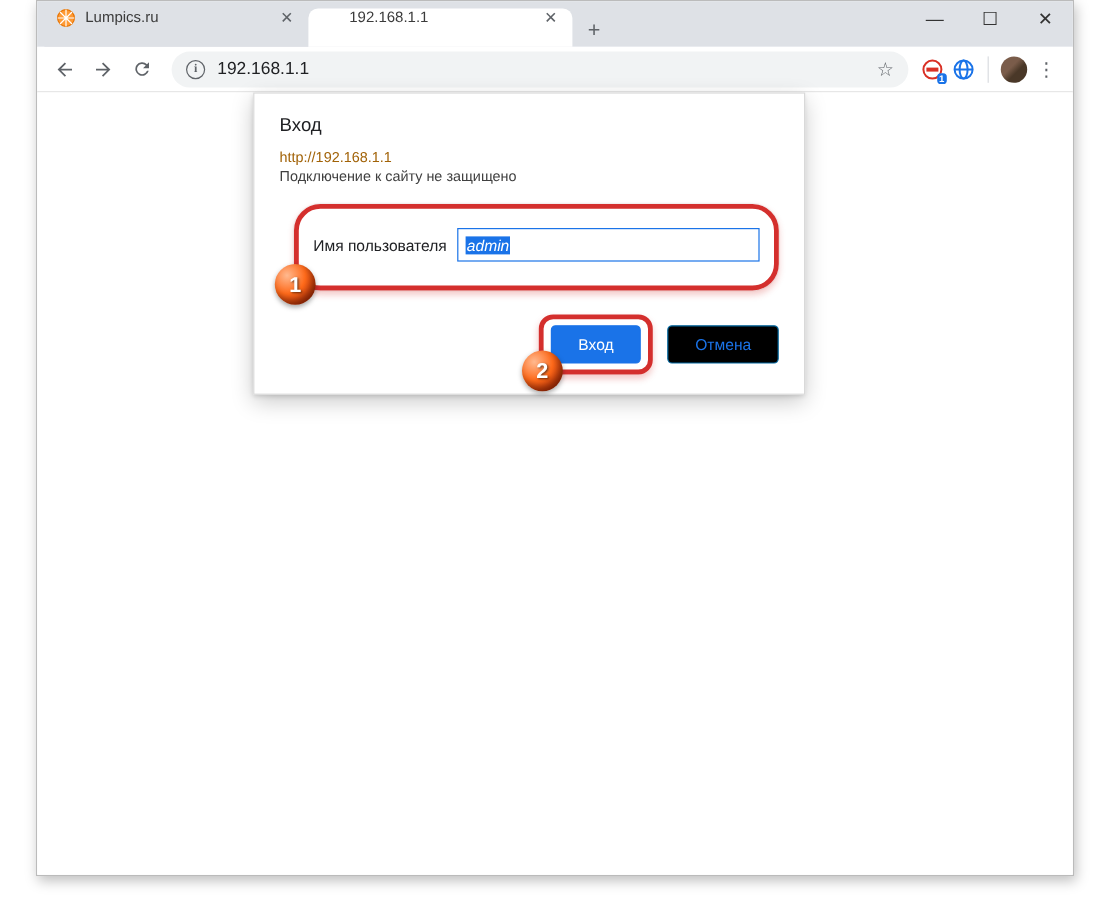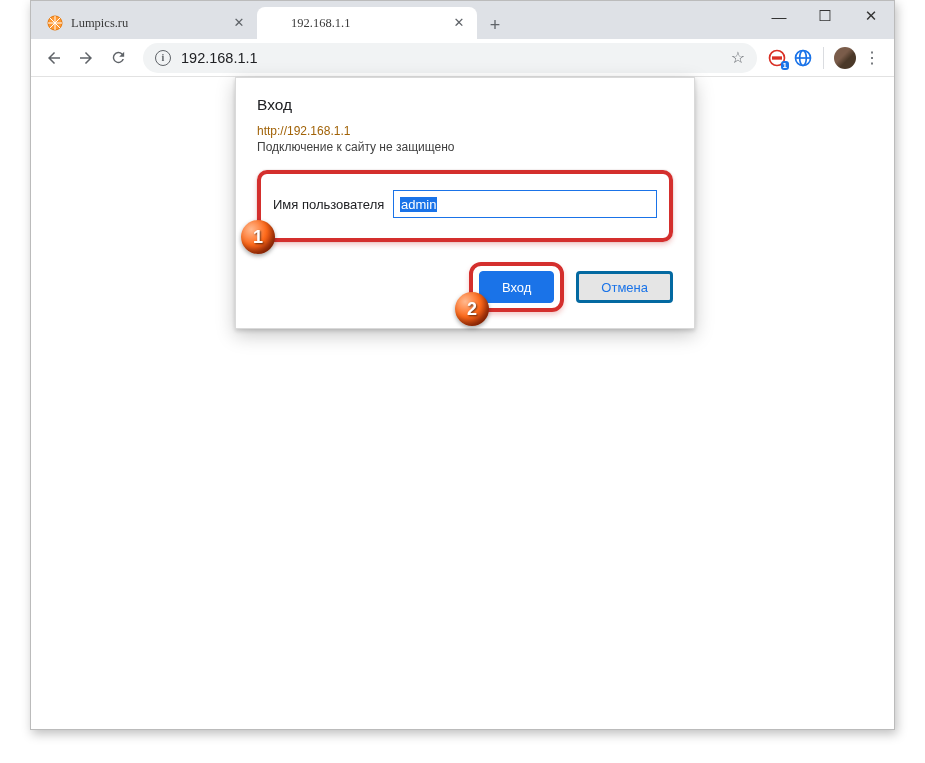"Lumpics.ru" .tab { align-items: center -> none; font-family: Liberation Serif, serif -> none }
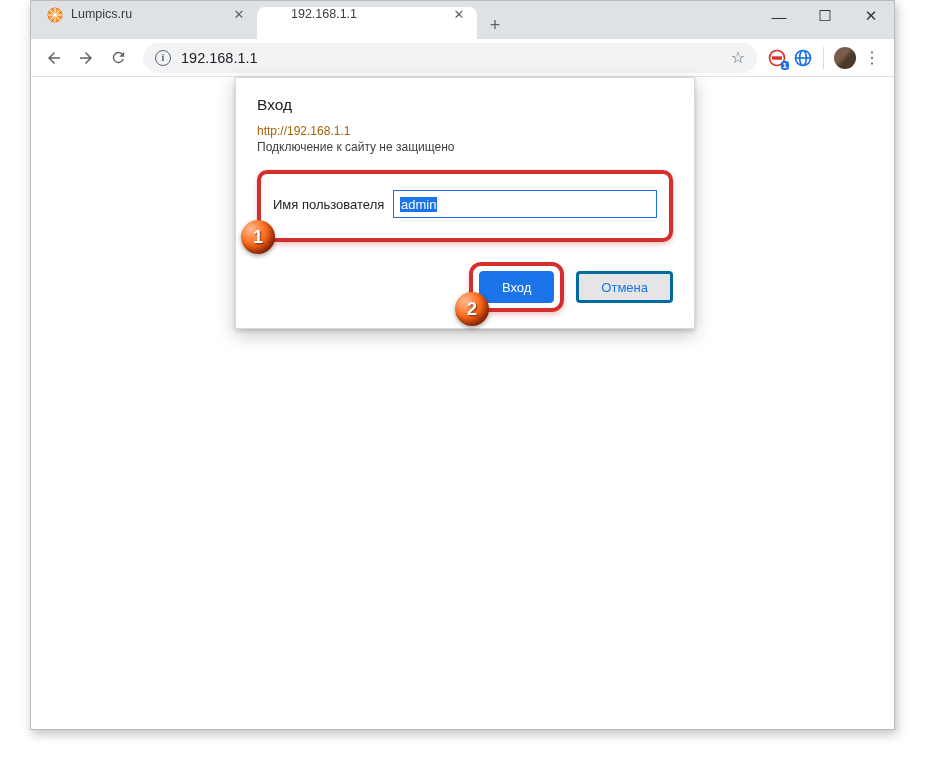"Вход" .auth-dialog { left: 204px -> 180px }
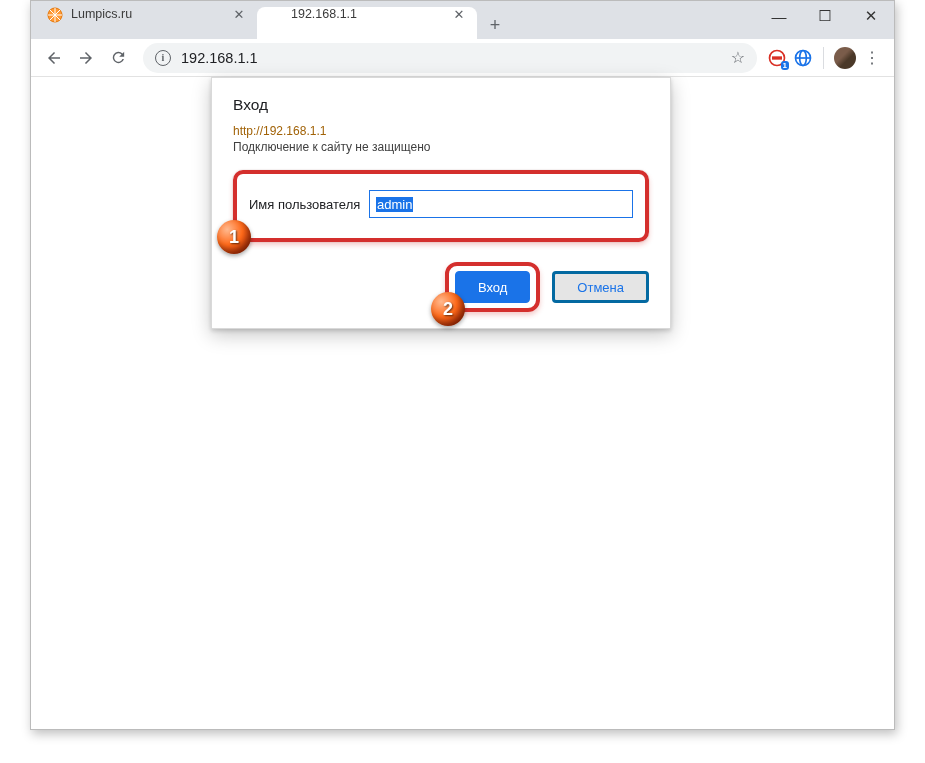"Имя пользователя" .cred-box { border-radius: 10px -> 22px; margin-left: none -> 12px }
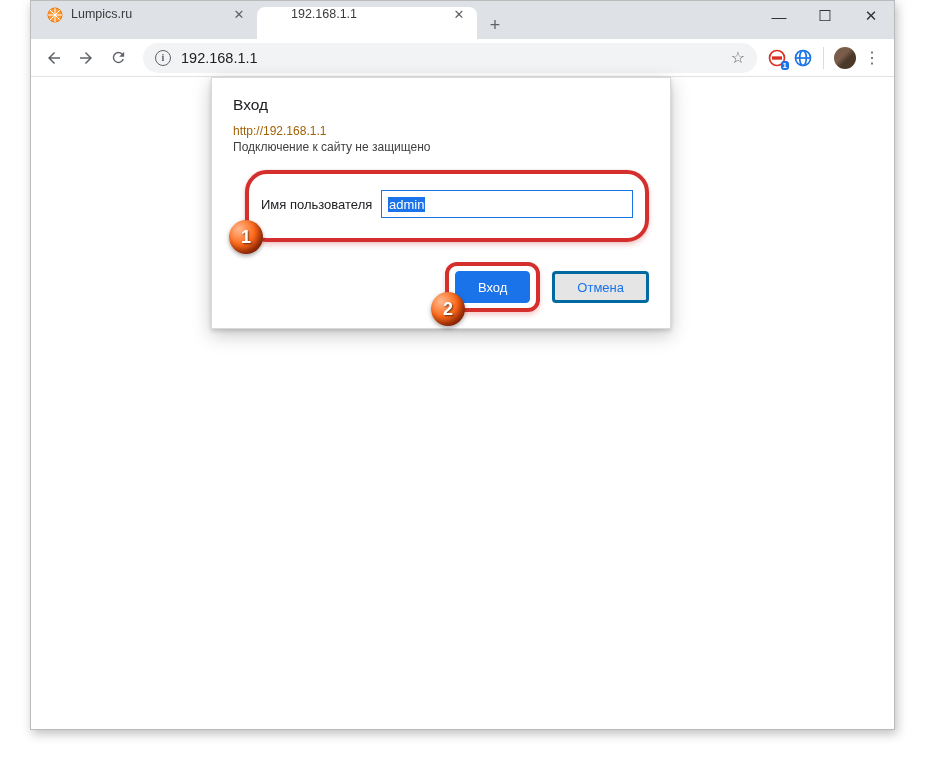"admin" .text-input { font-style: none -> italic }
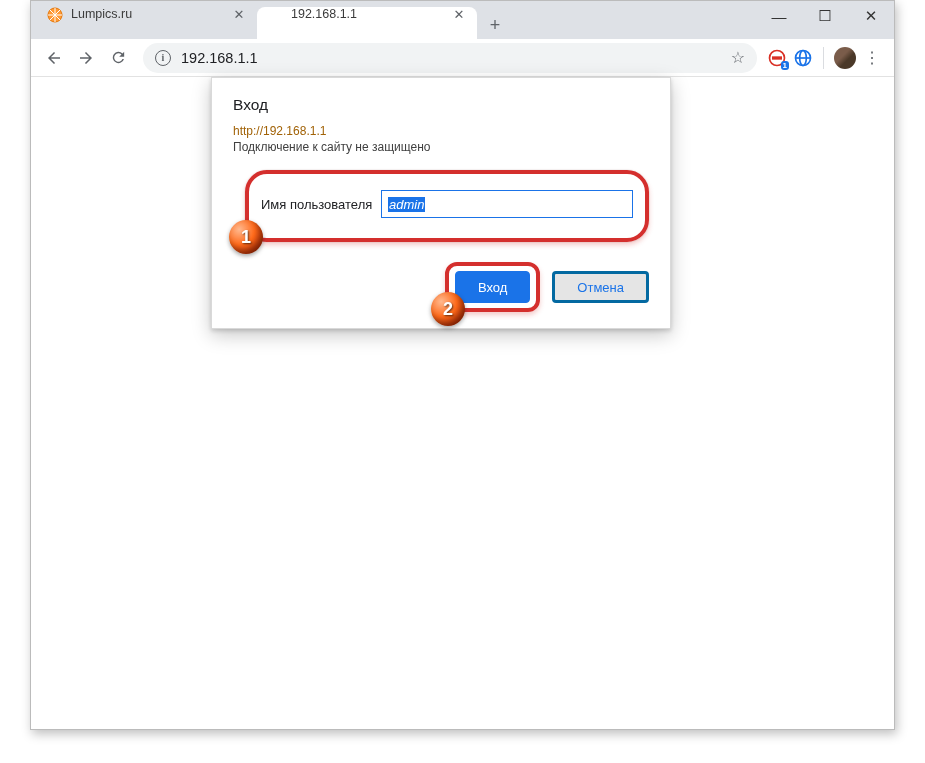"Отмена" .btn { background: #e5e5e5 -> #000000; border: 3px solid #0369a1 -> 1px solid #0369a1 }
